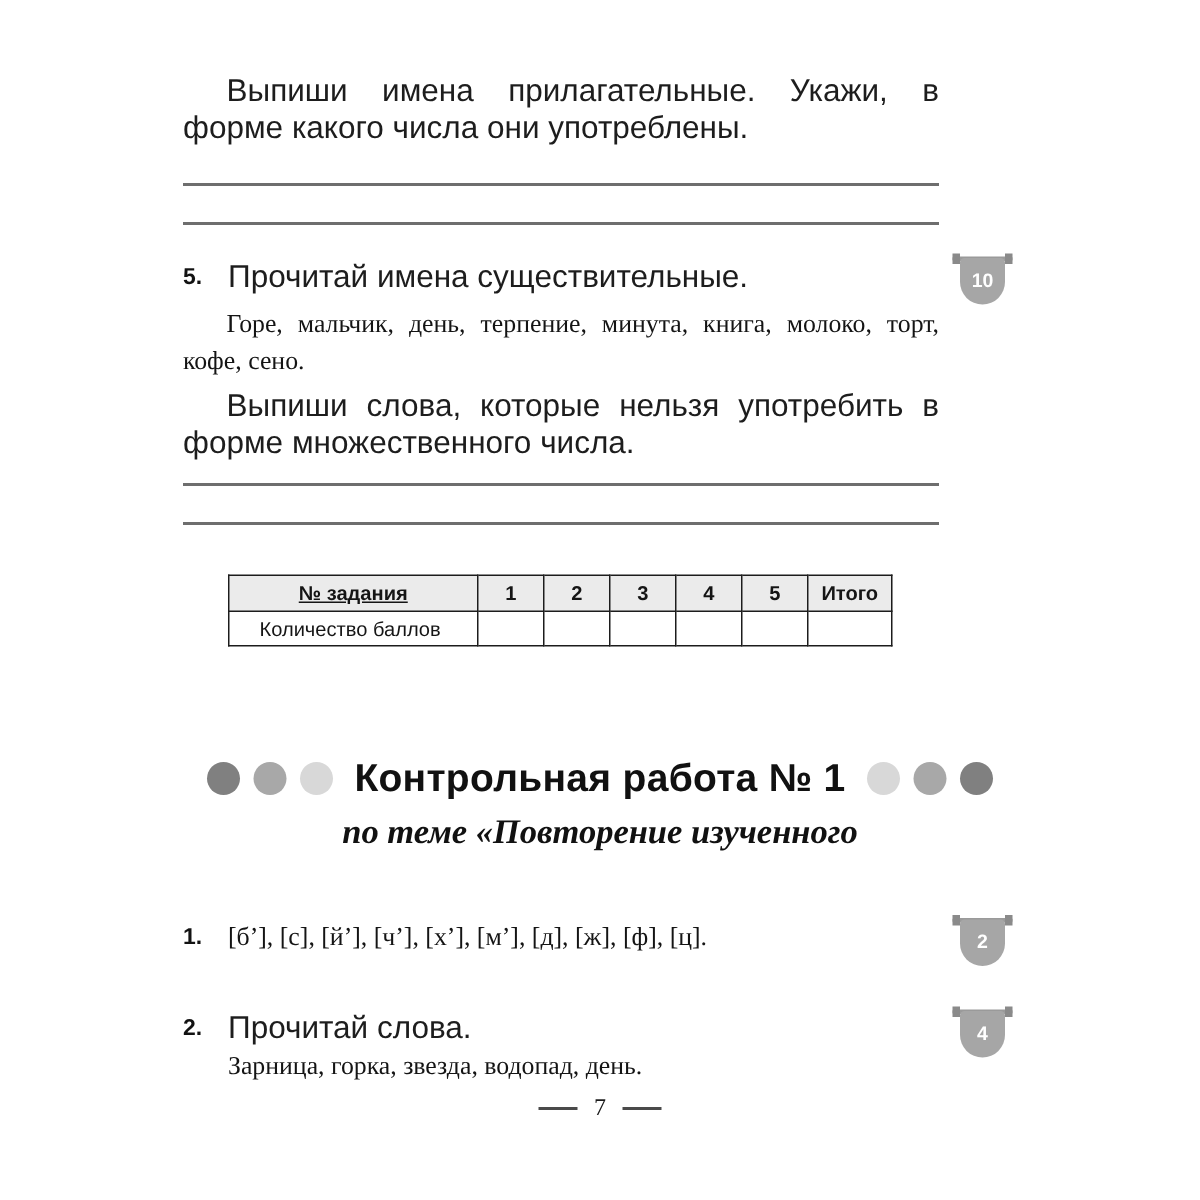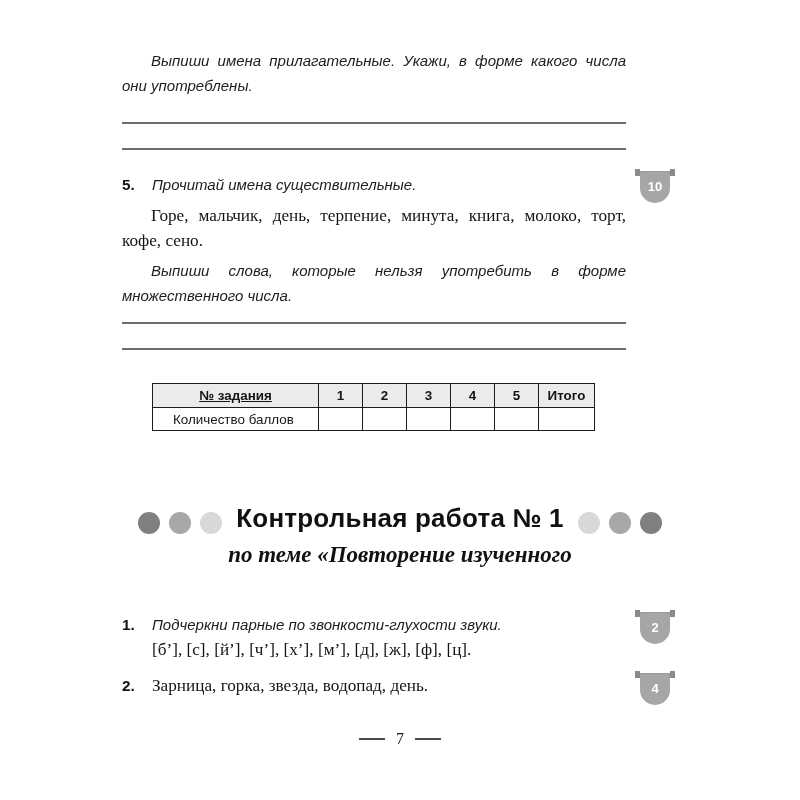"Выпиши имена прилагательные. Укажи, в" .para { font-size: 15px -> 21px; font-style: italic -> none }
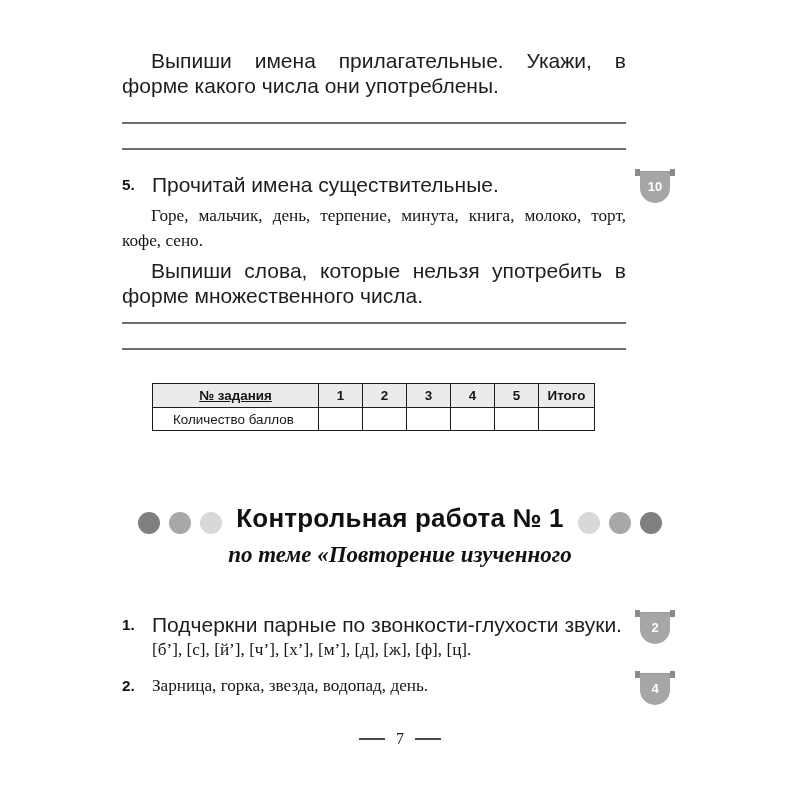"Контрольная работа № 1" .heading-wrap { align-items: flex-end -> center }
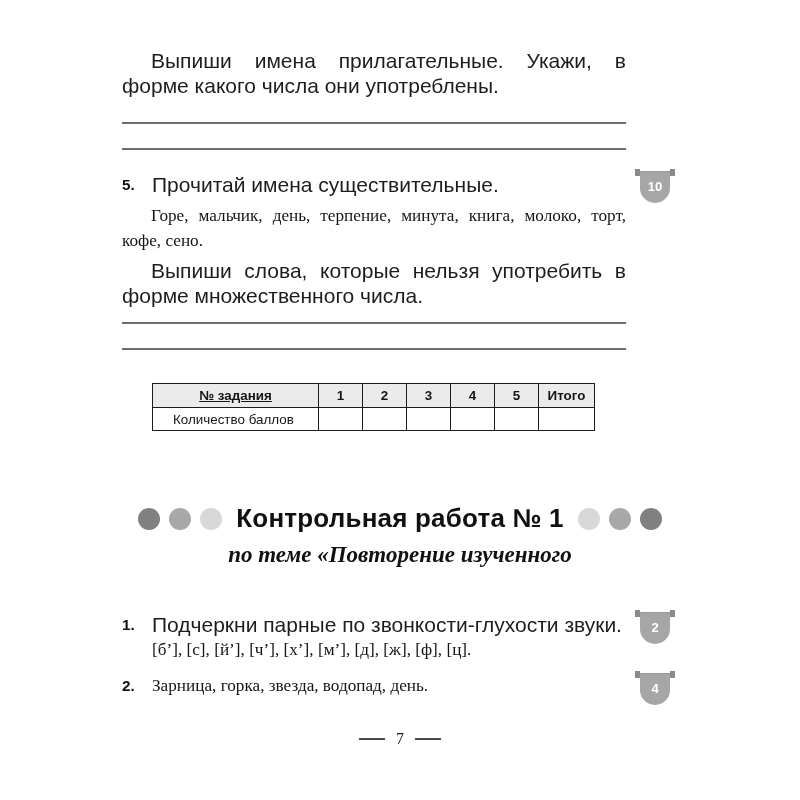"Подчеркни парные по звонкости-глухости" p.para { html: <p>Подчеркни парные по звонкости-глухости звуки.</p> -> none }
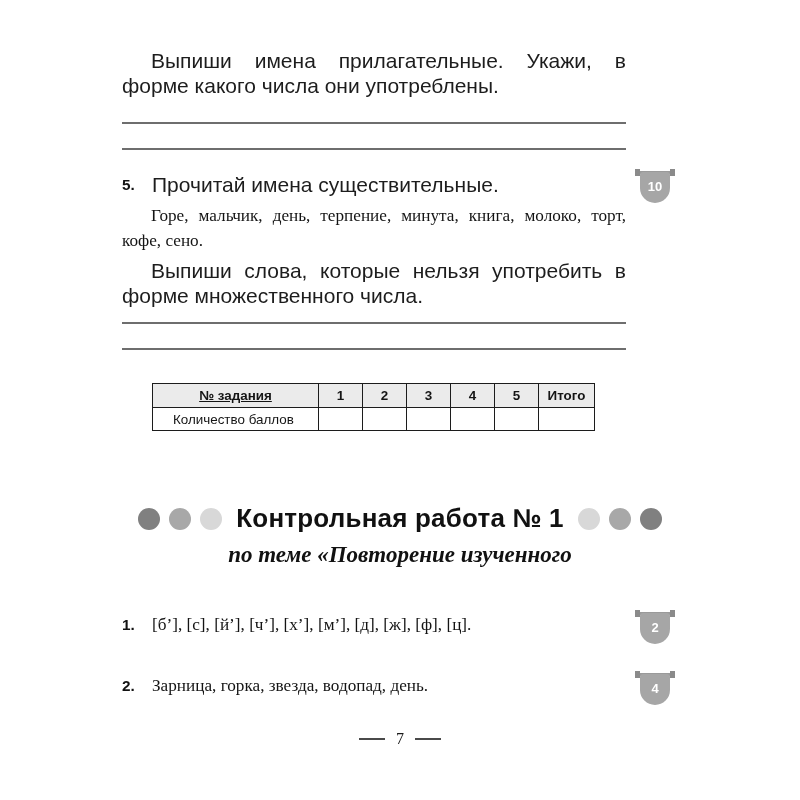"Прочитай слова." p.para { html: none -> <p>Прочитай слова.</p> }
